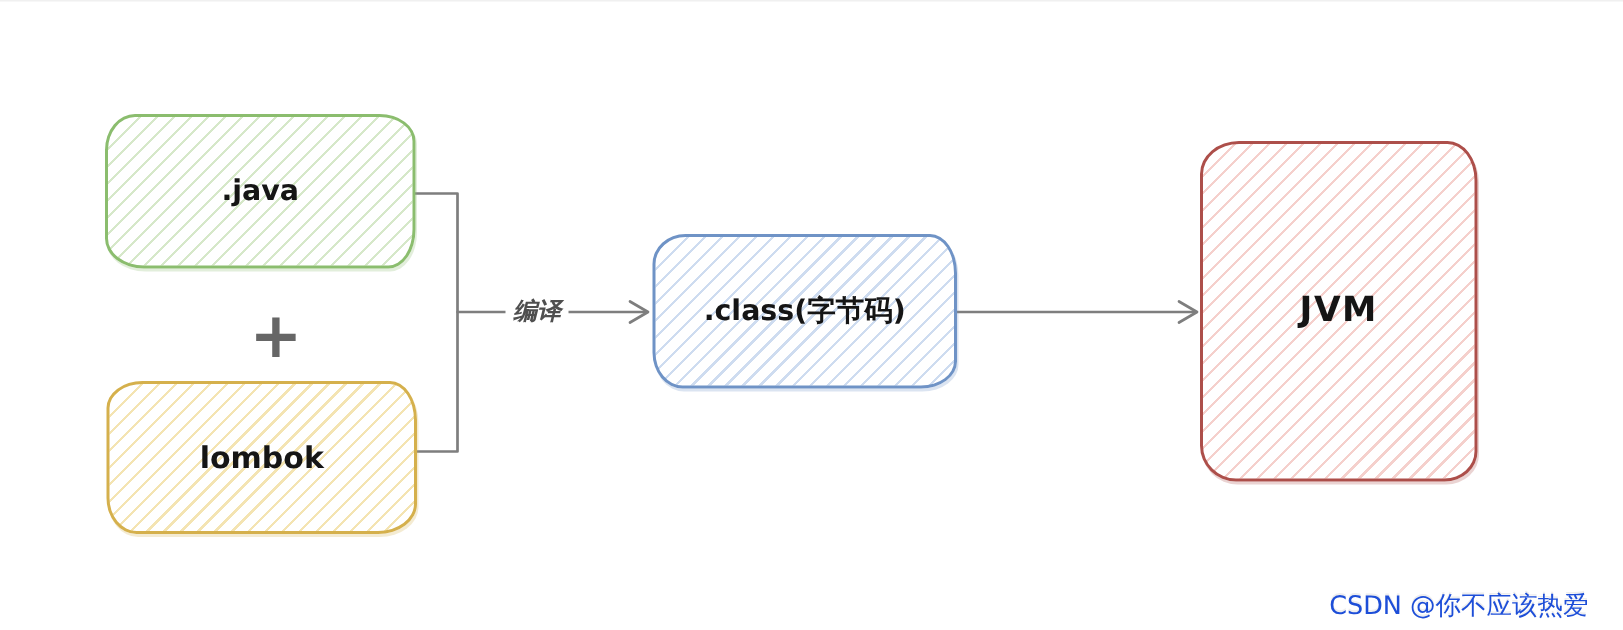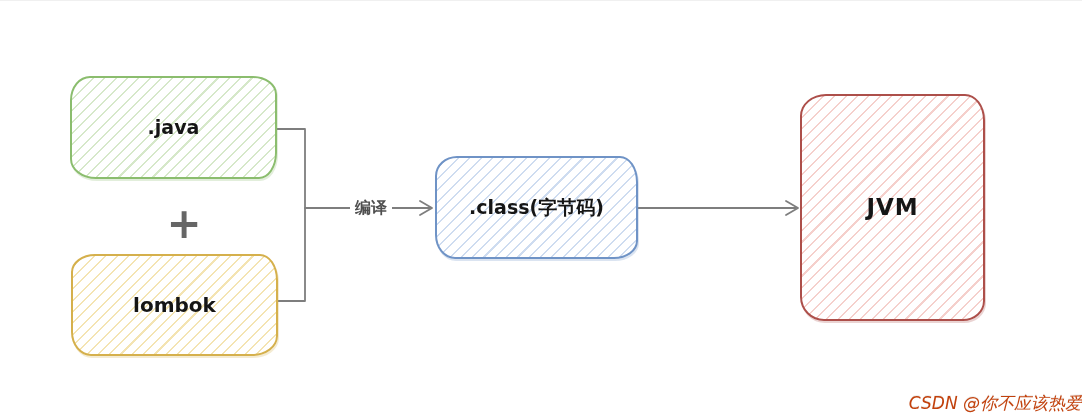"编译" #edge-label-compile { font-style: none -> italic; left: 371px -> 358px }
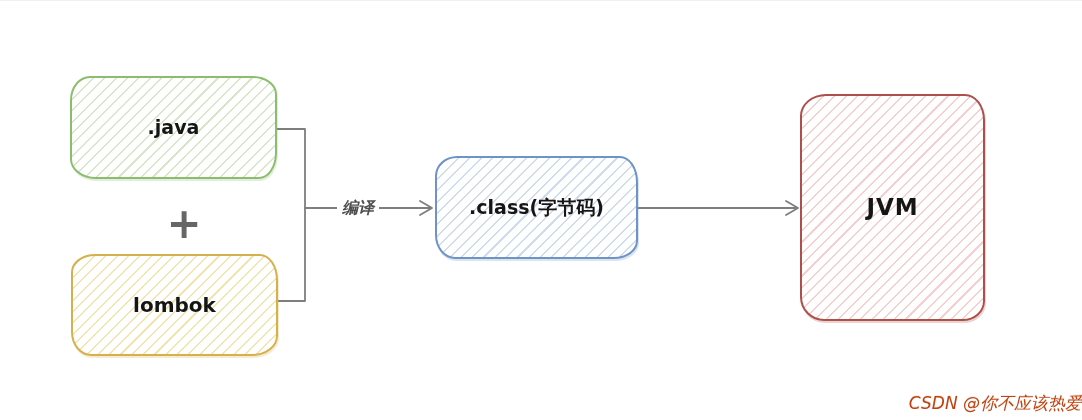"CSDN @你不应该热爱" .watermark { color: #c2410c -> #1d4ed8; font-style: italic -> none; right: 0 -> 23px }
